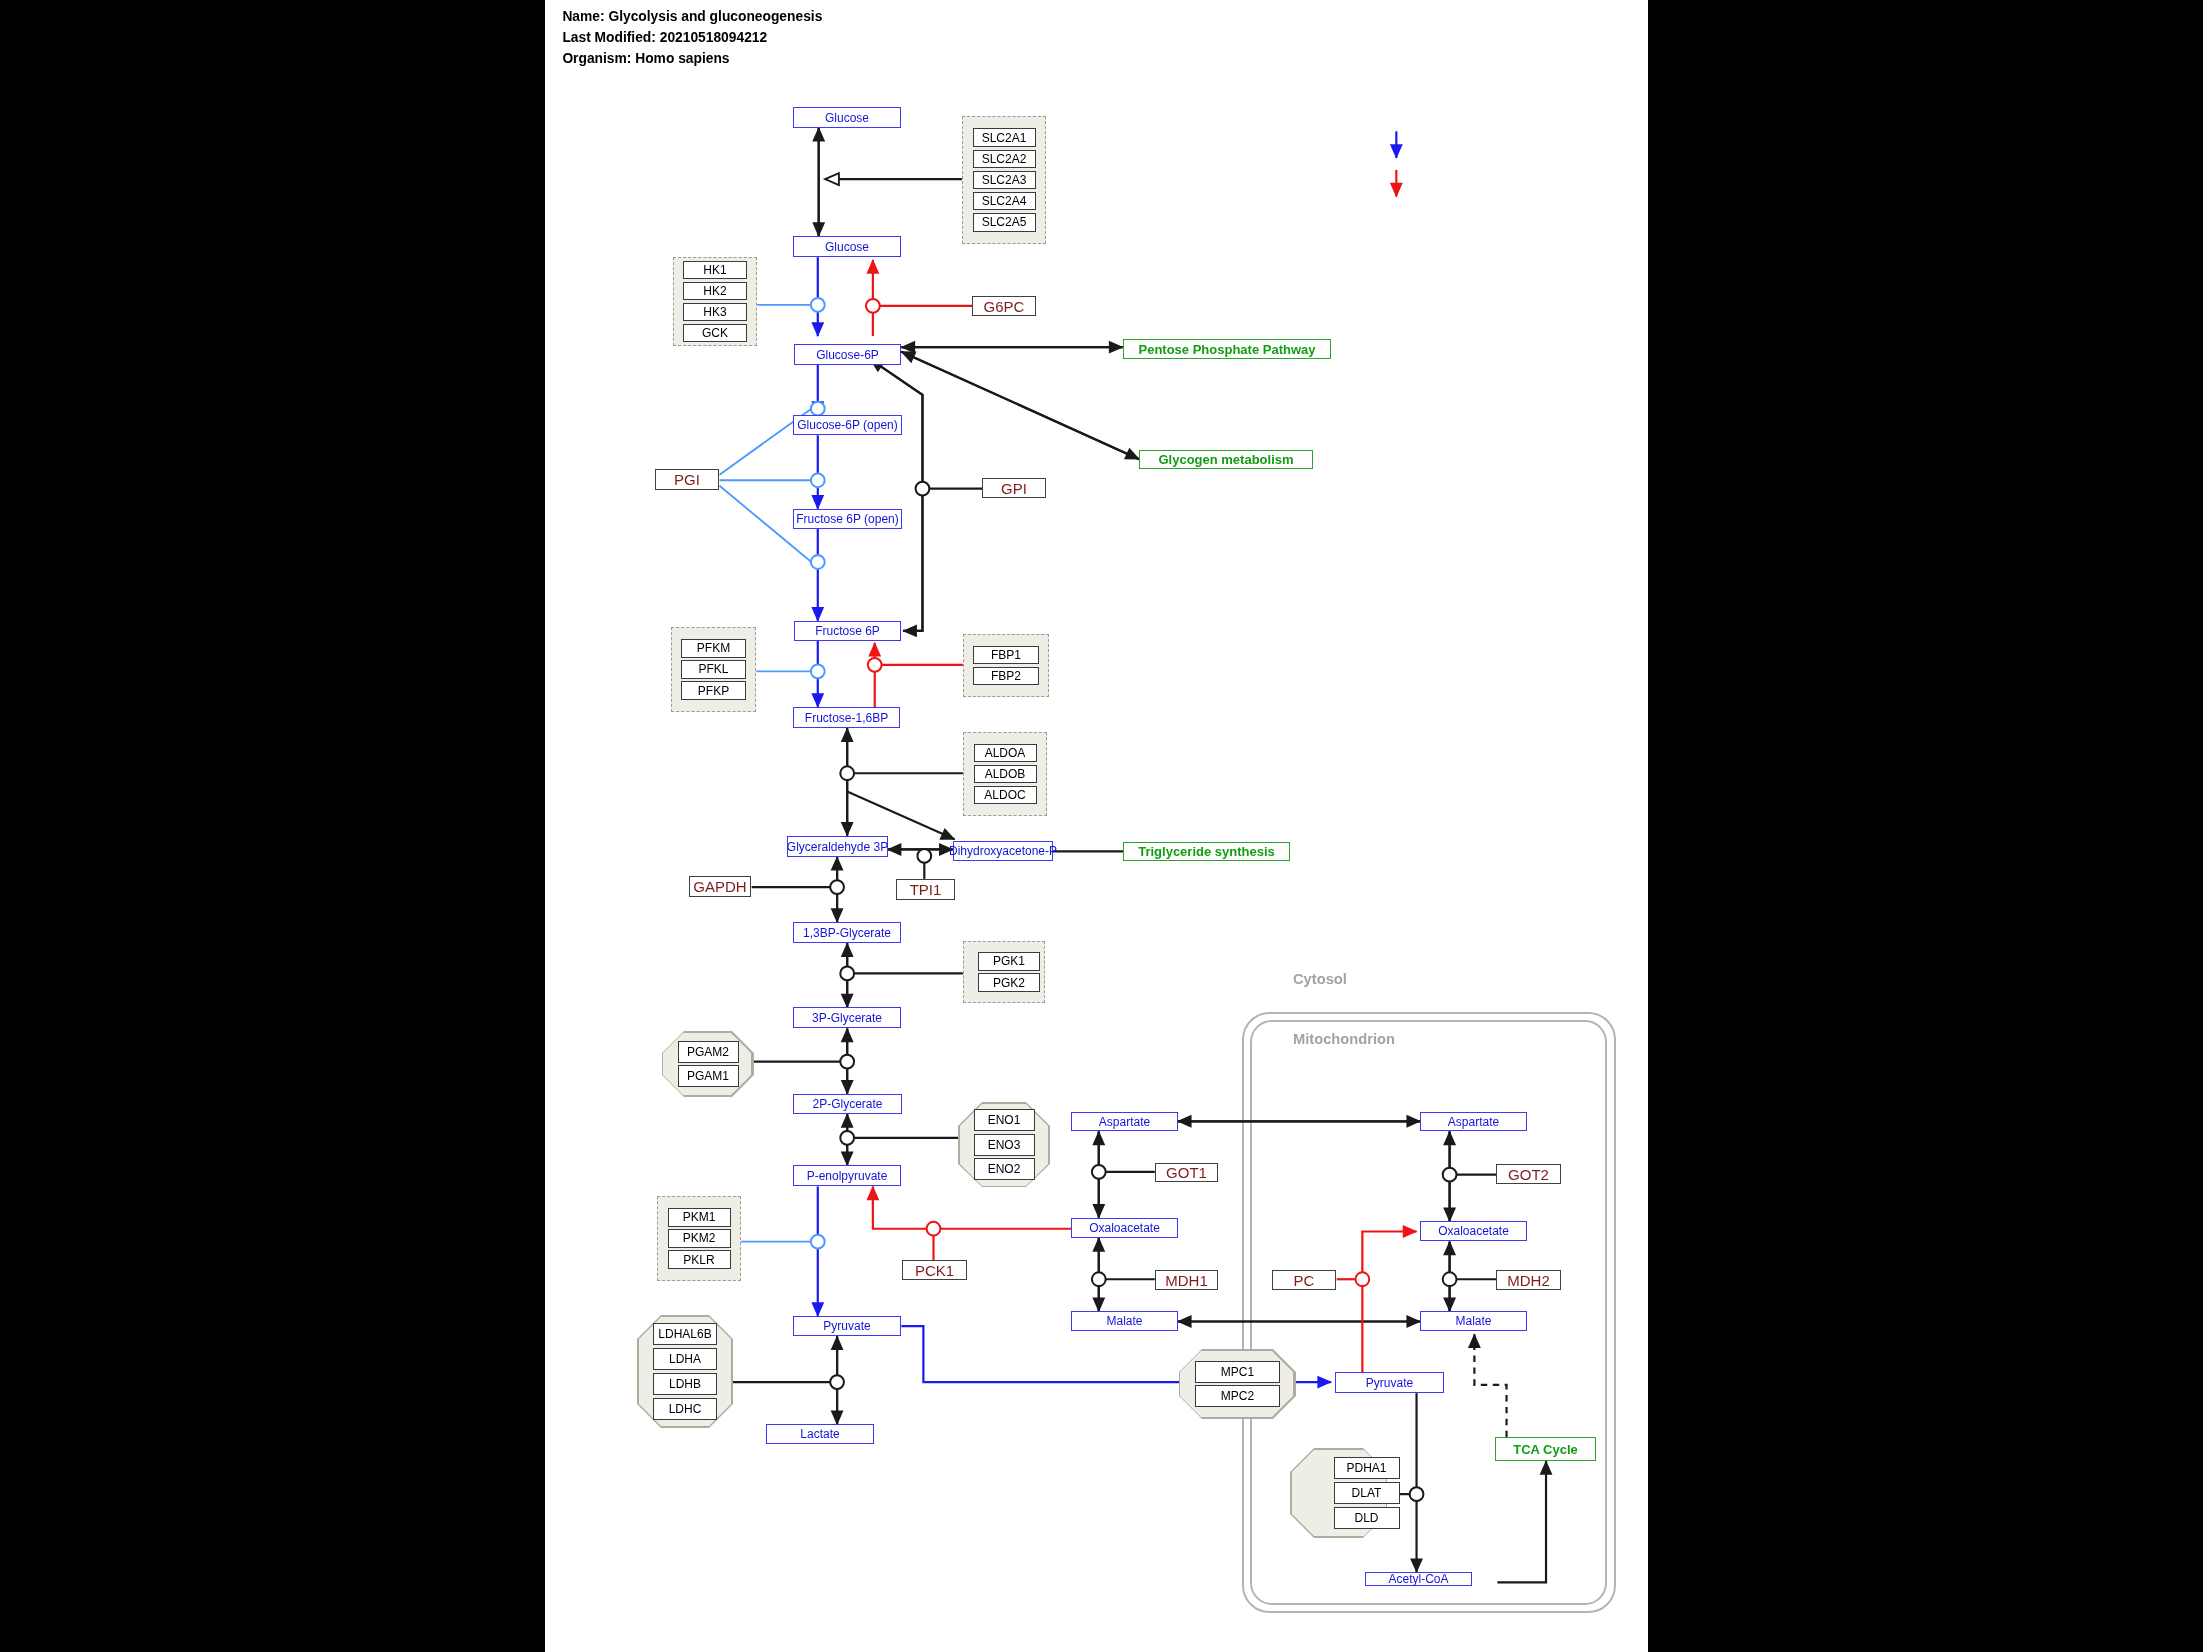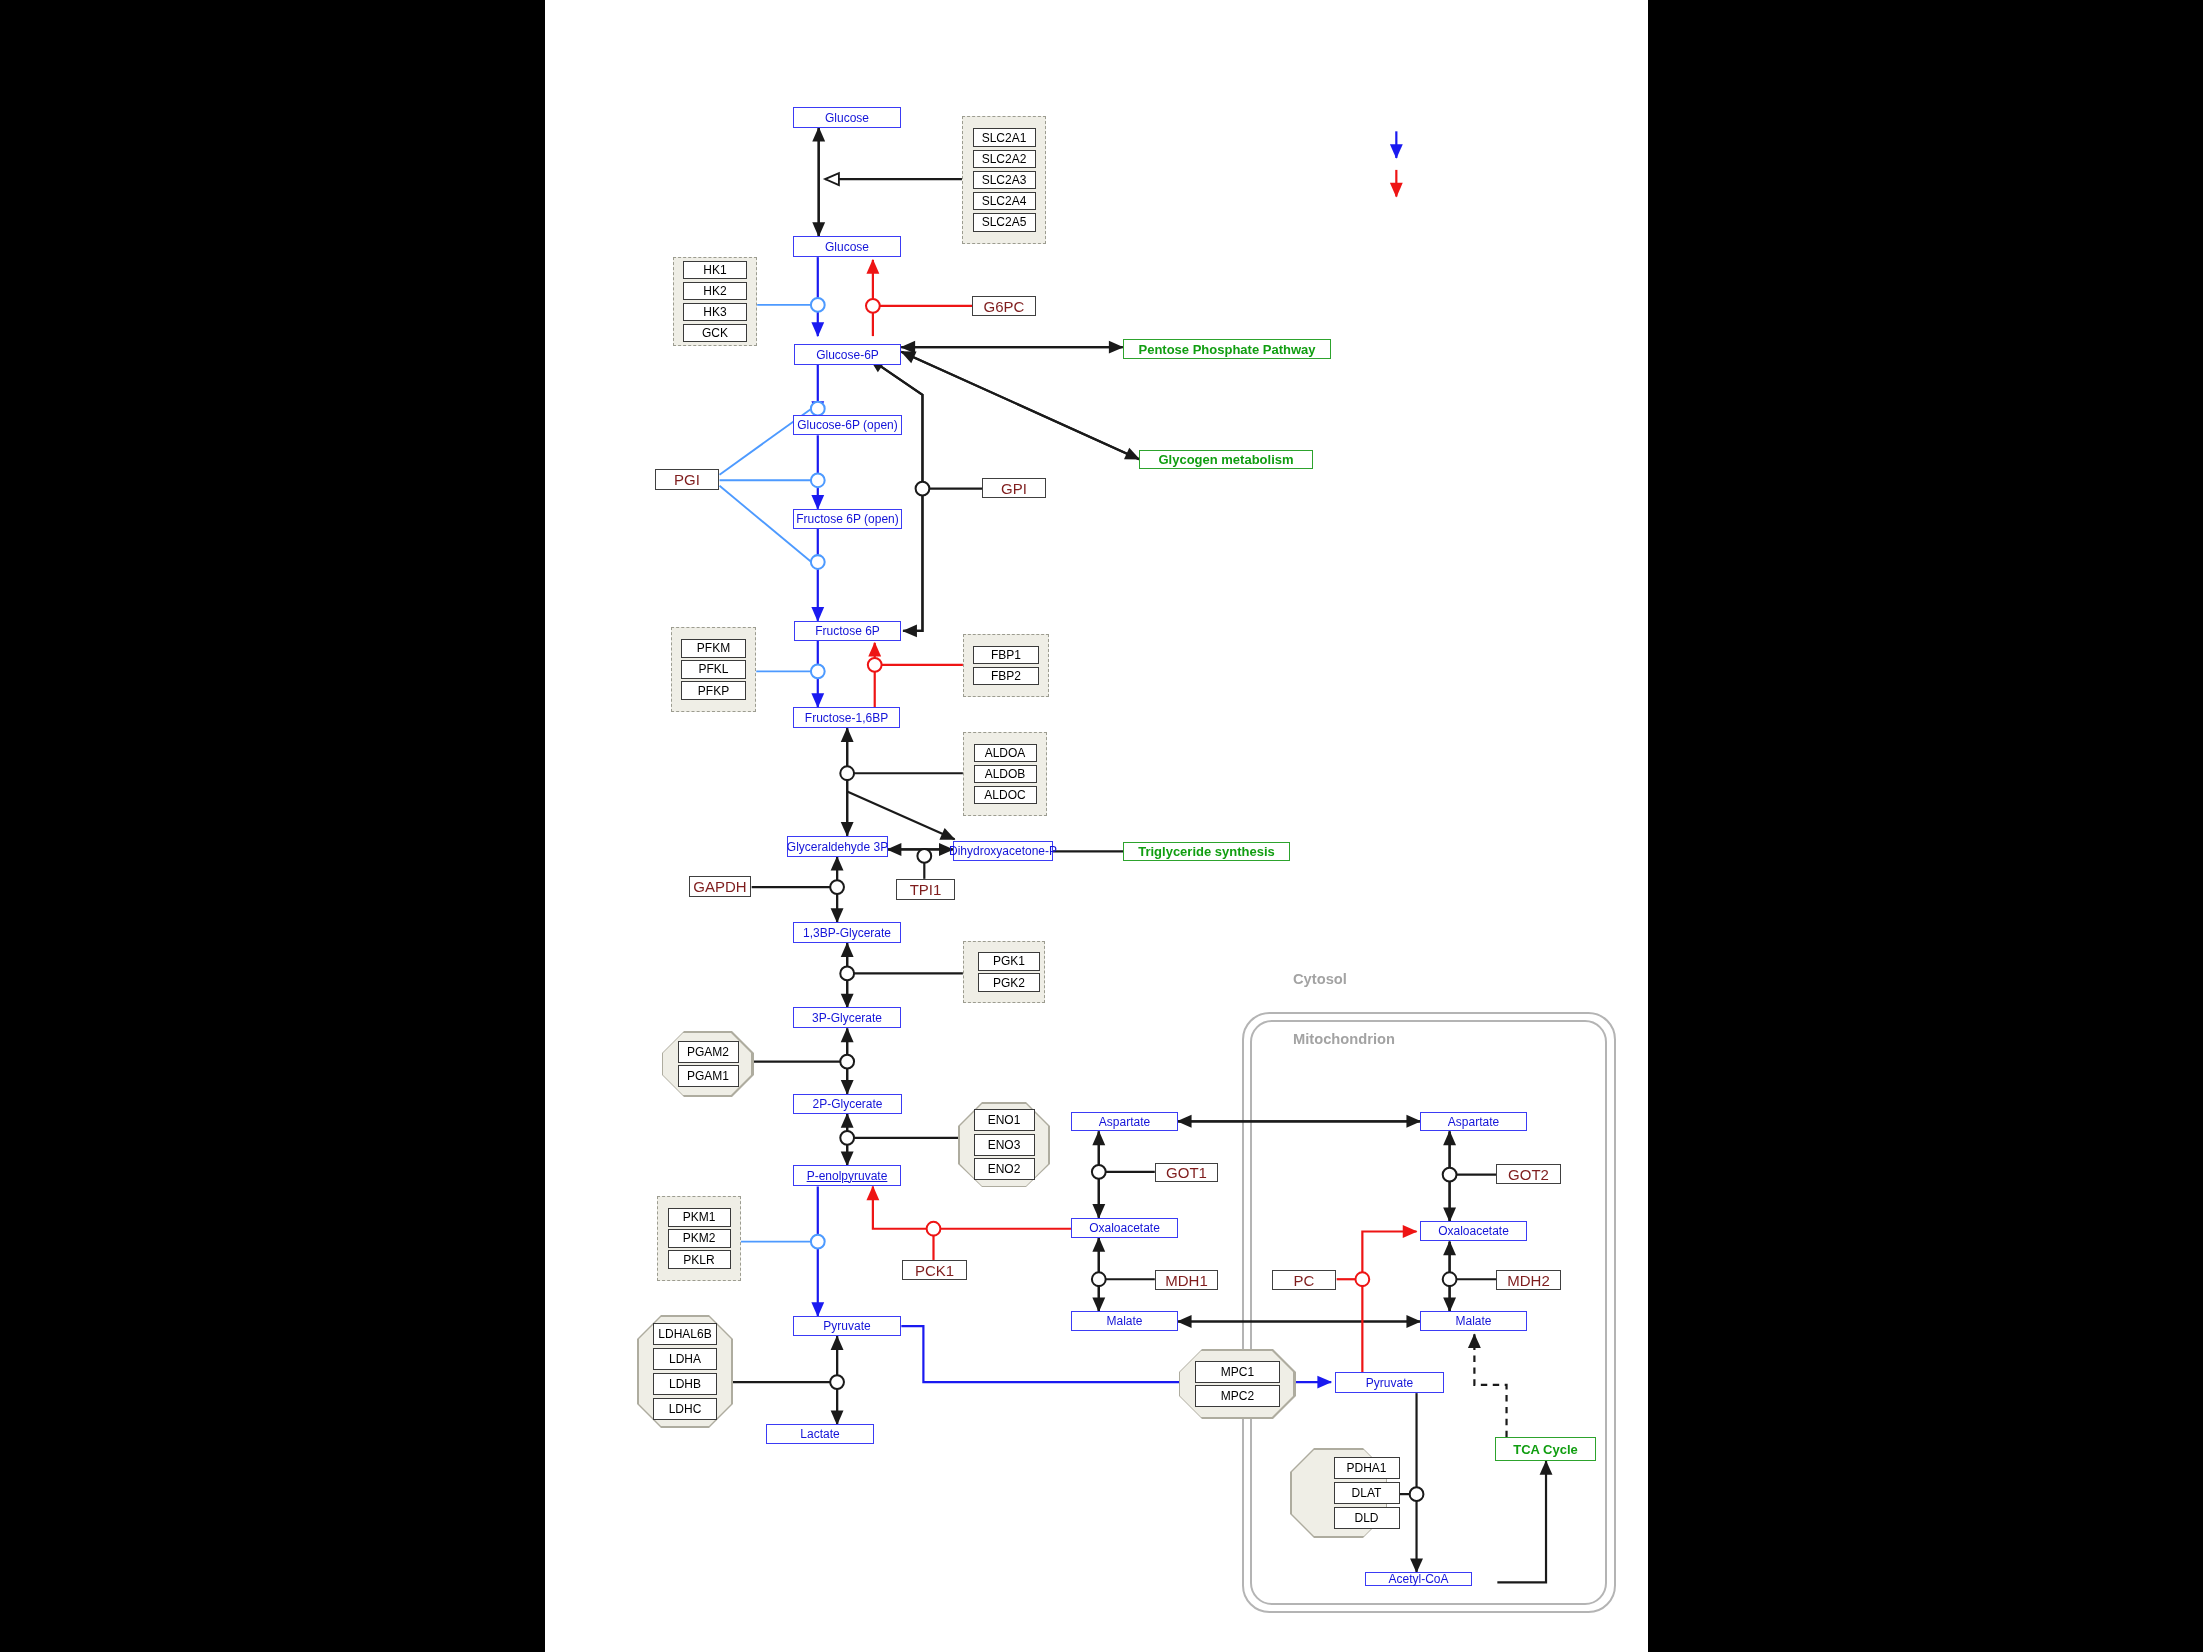"Name: Glycolysis and gluconeogenesis" div.hdr { html: none -> <div> <div>Name: Glycolysis and gluconeogenesis</div> <div>Last Modified: 20210518094212</div> <div>Organism: Homo sapiens</div> </div> }
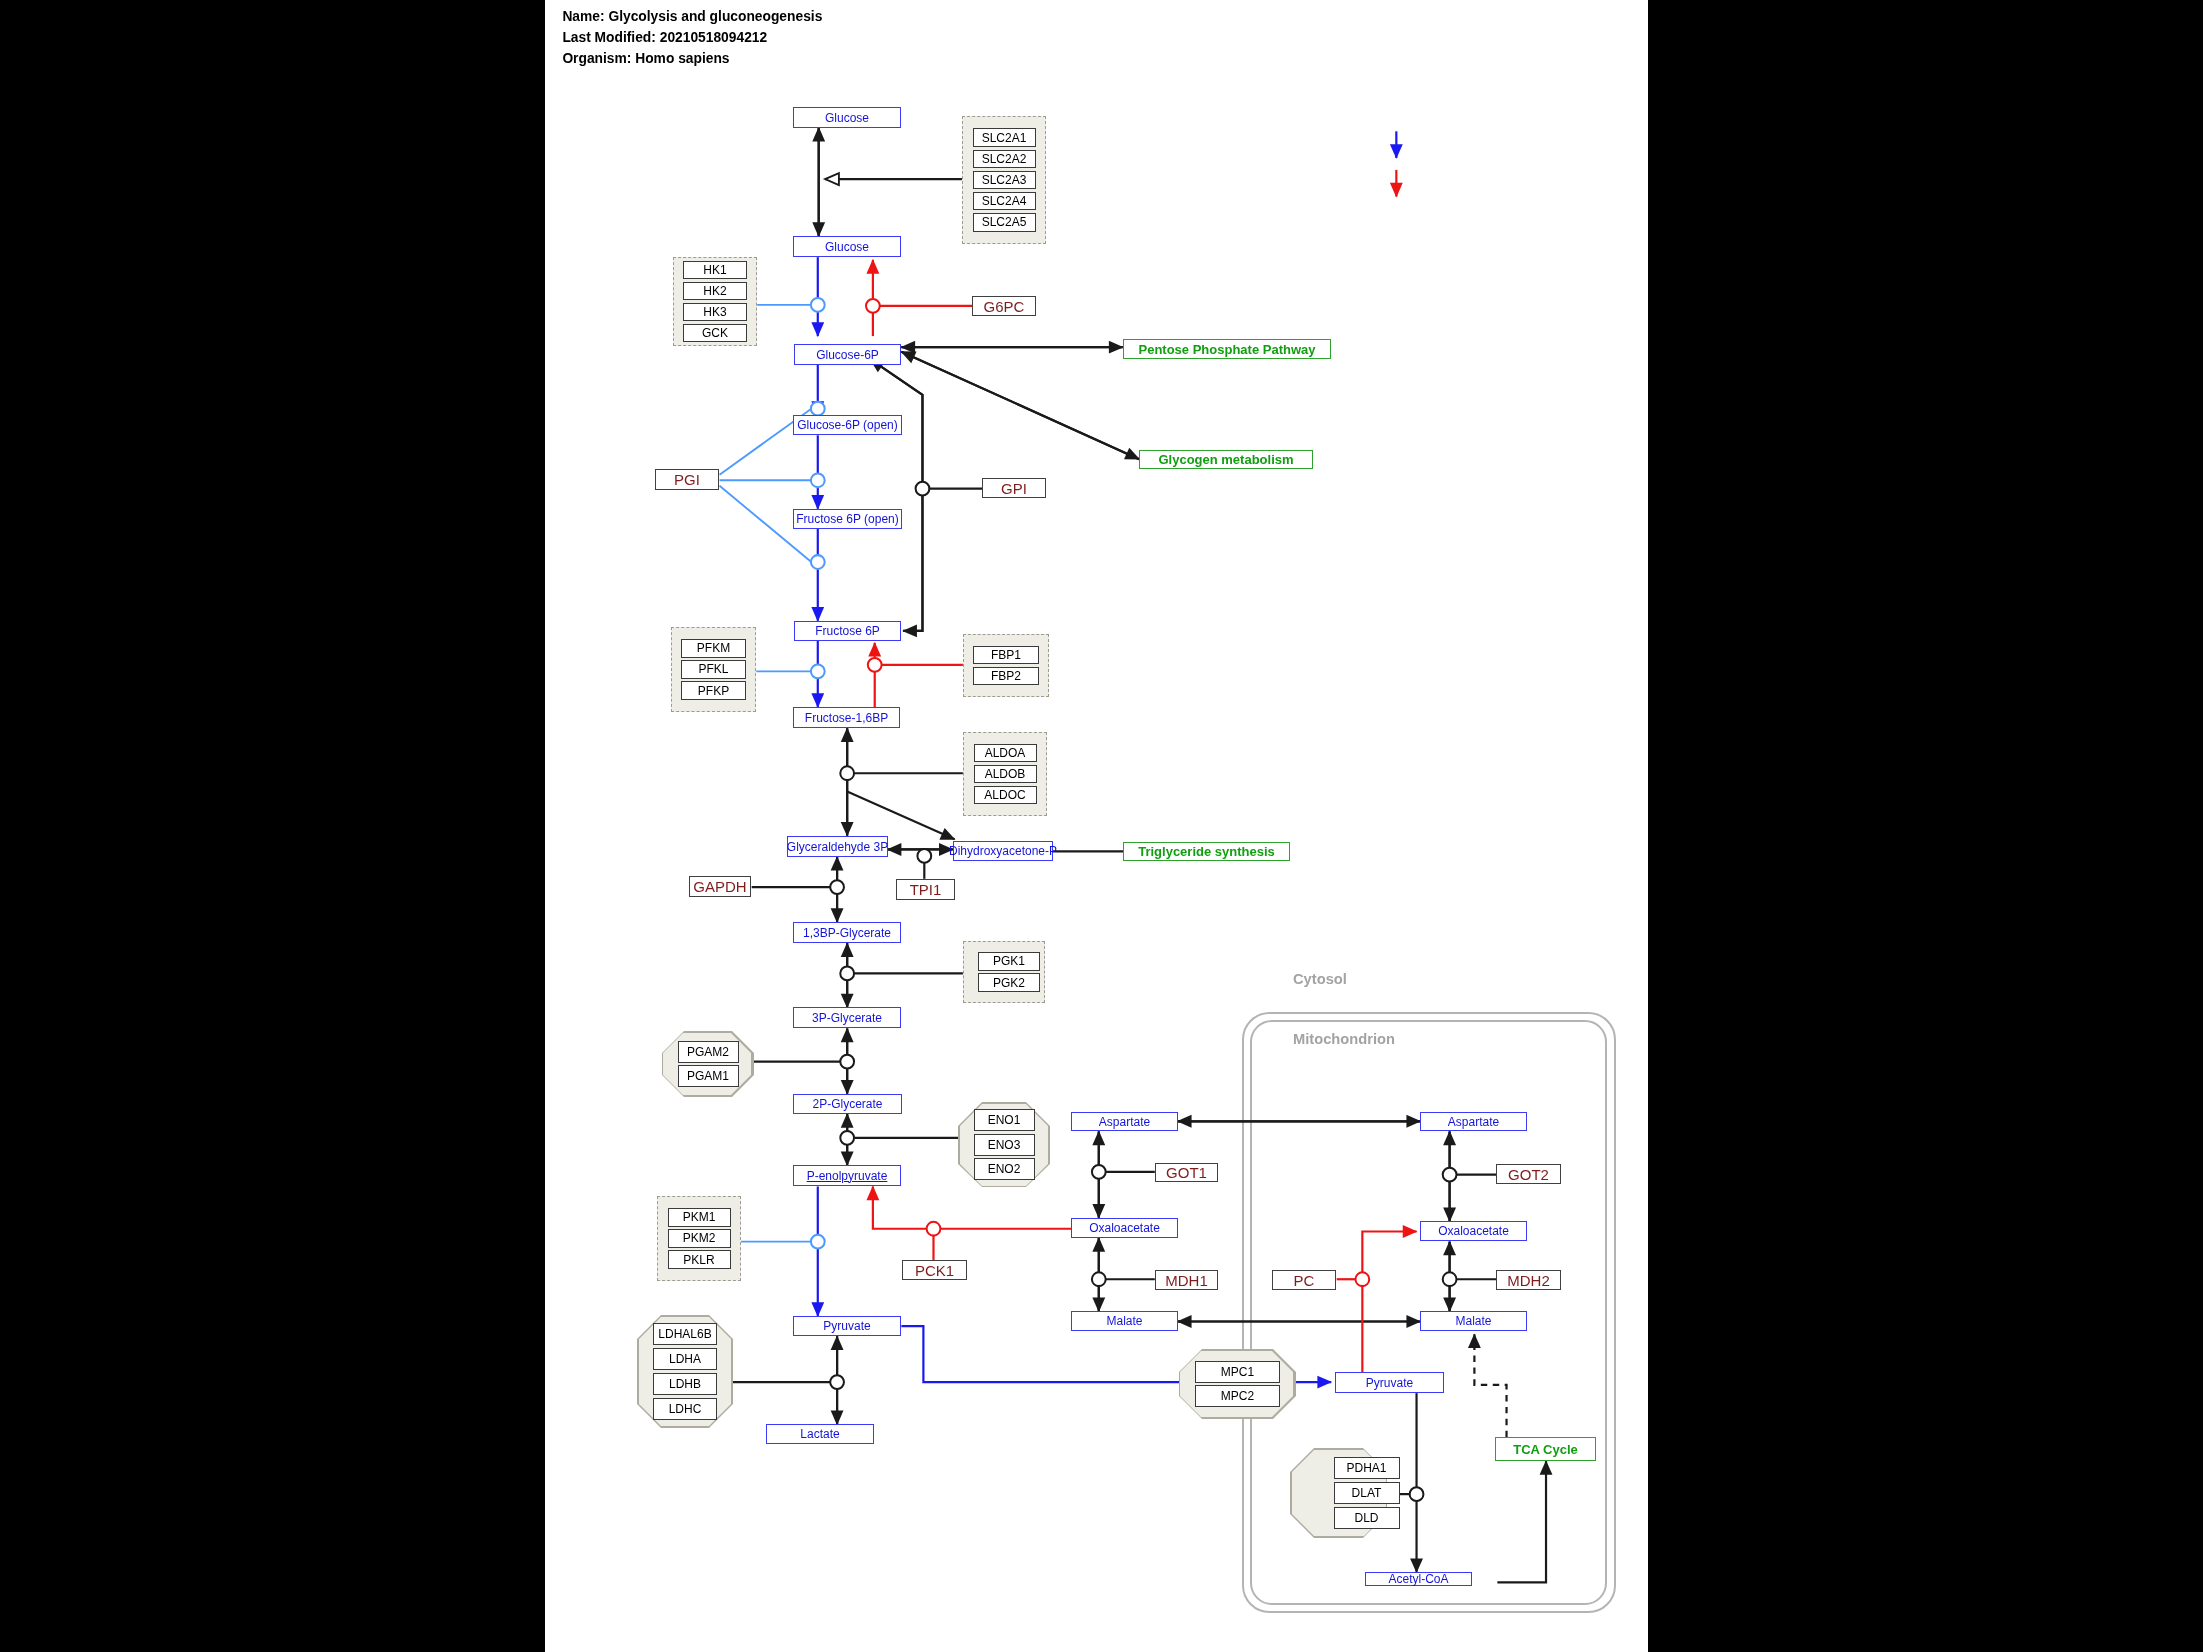"P-enolpyruvate" div.metabolite { text-decoration: underline -> none }
